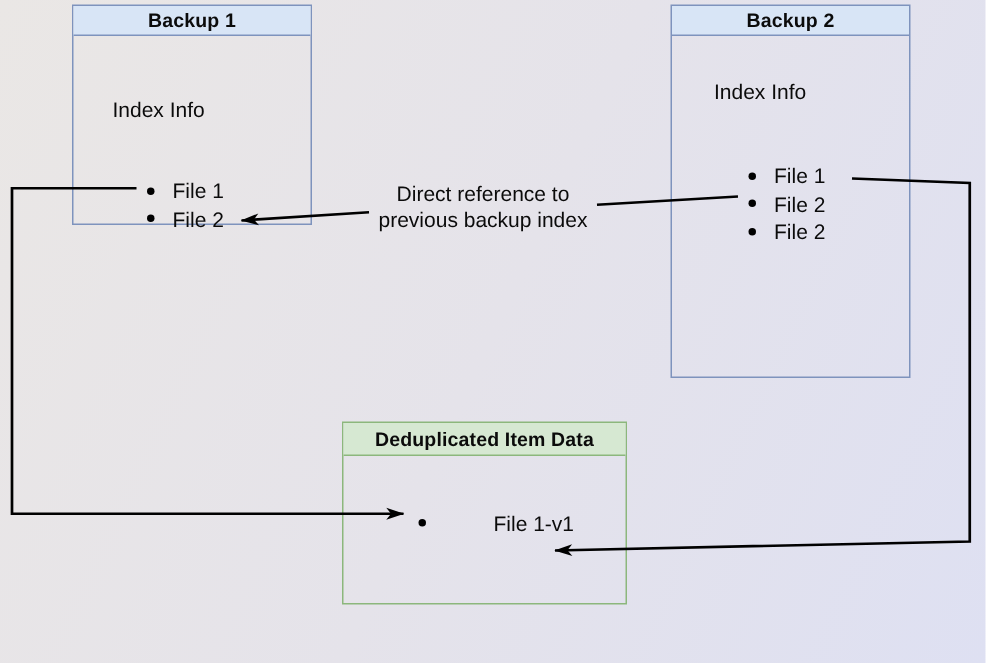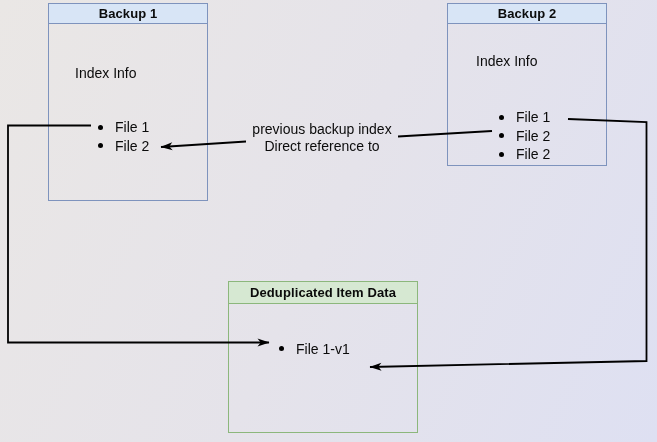"Backup 1" div.box { height: 198px -> 147px }
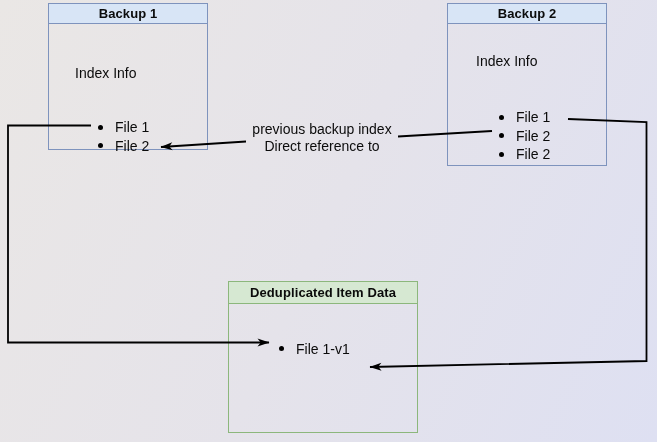"Backup 2" div.box { height: 163px -> 249px }
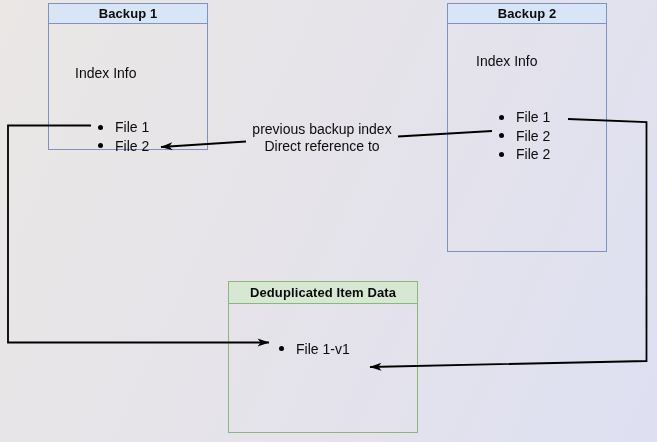"previous backup index" div { order: before "Direct reference to" -> after "Direct reference to" }
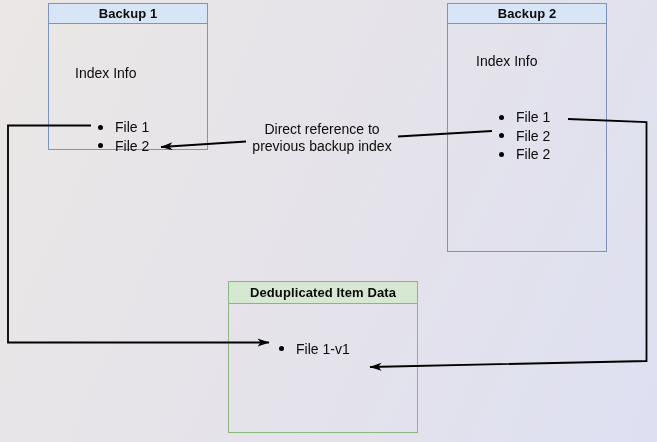"Deduplicated Item Data" div.box { height: 152px -> 122px }
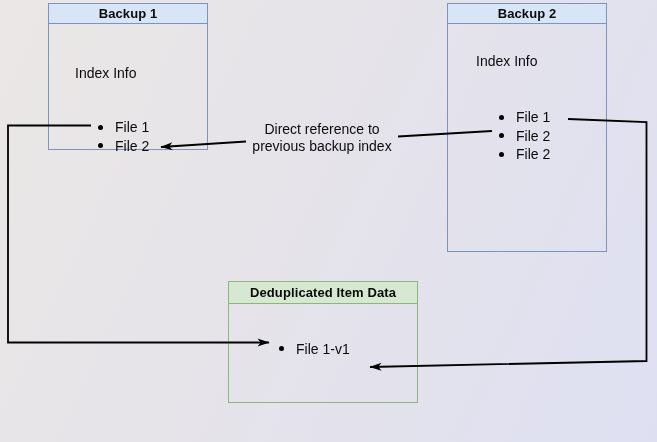"File 1-v1" #dedup-box .file-list .li { gap: none -> 33px }
